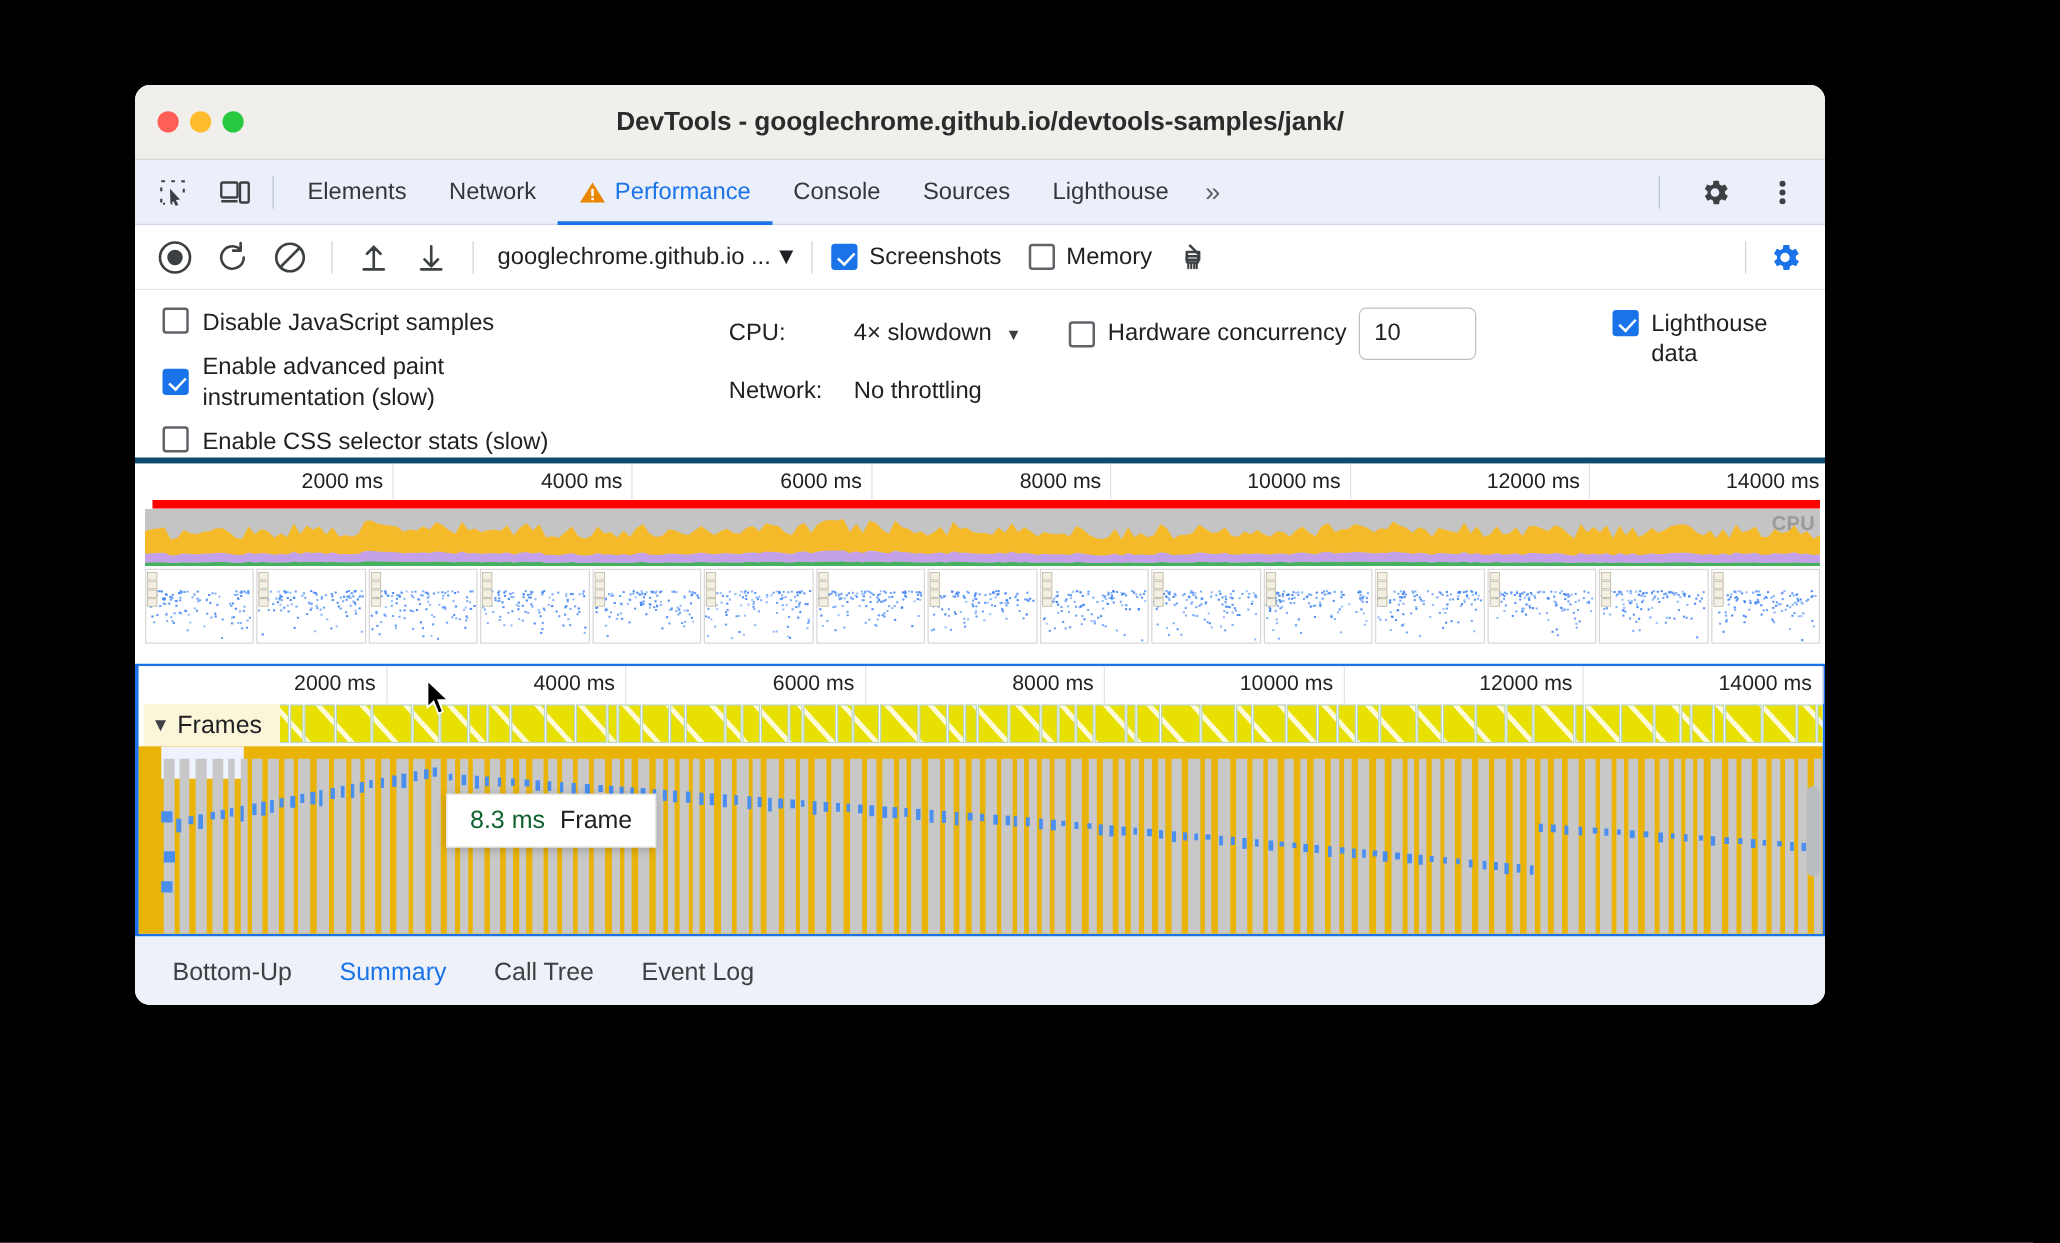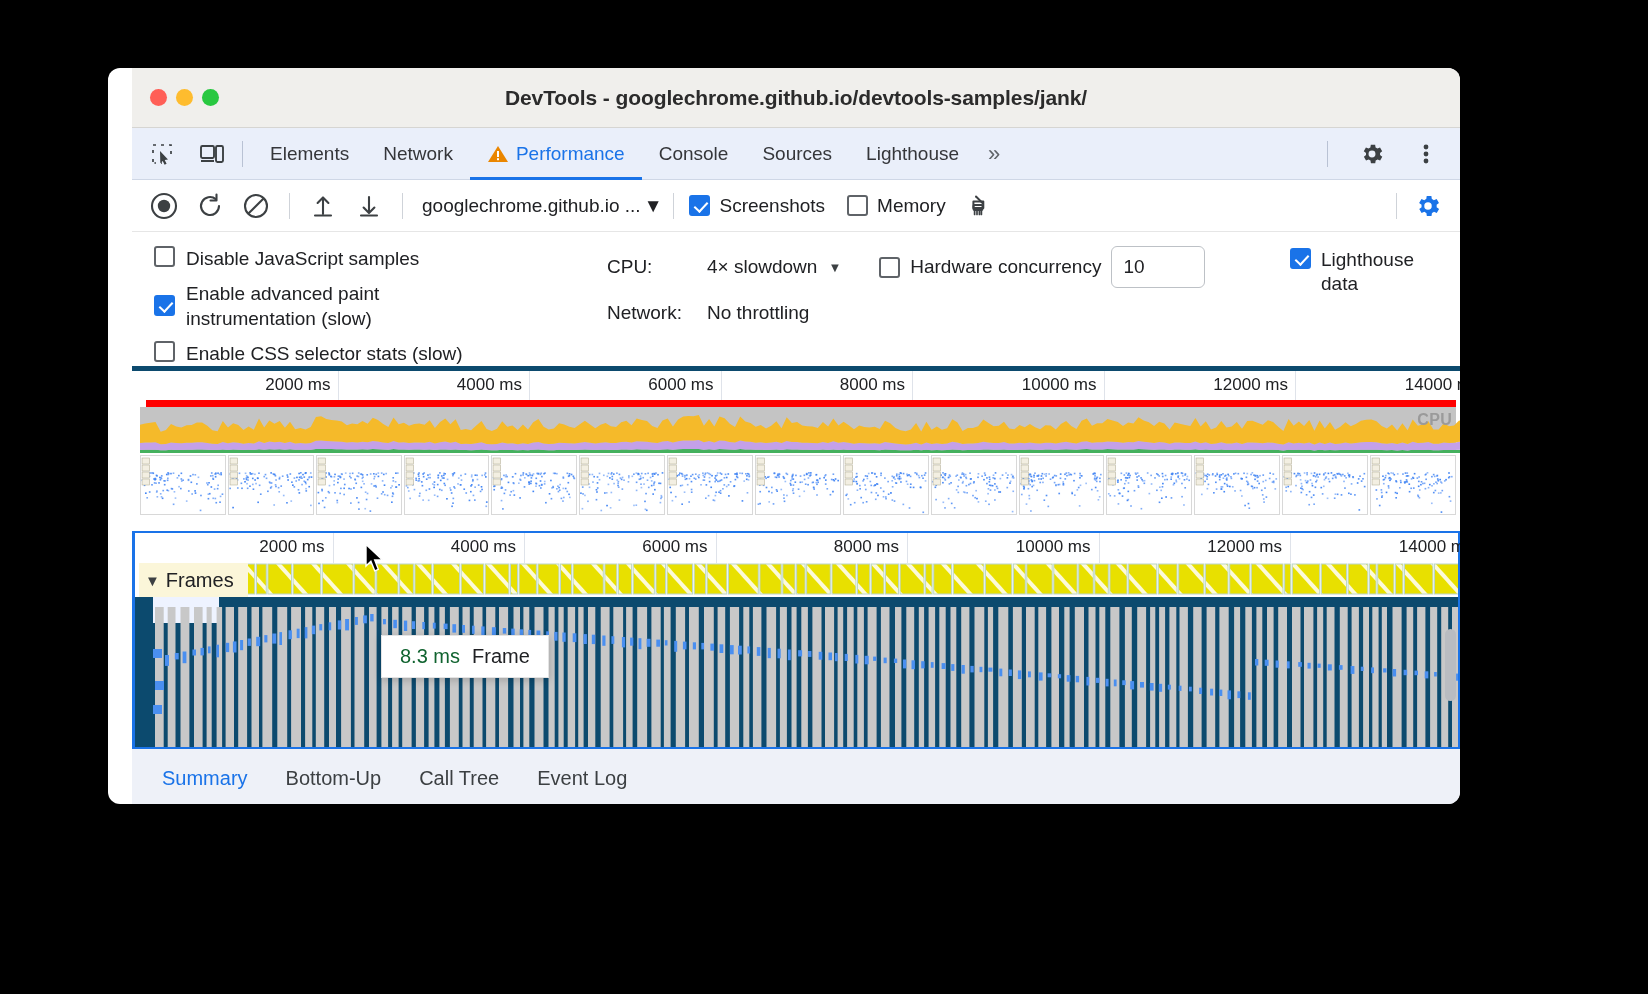"DevTools -" #window { padding-left: 24px -> none }
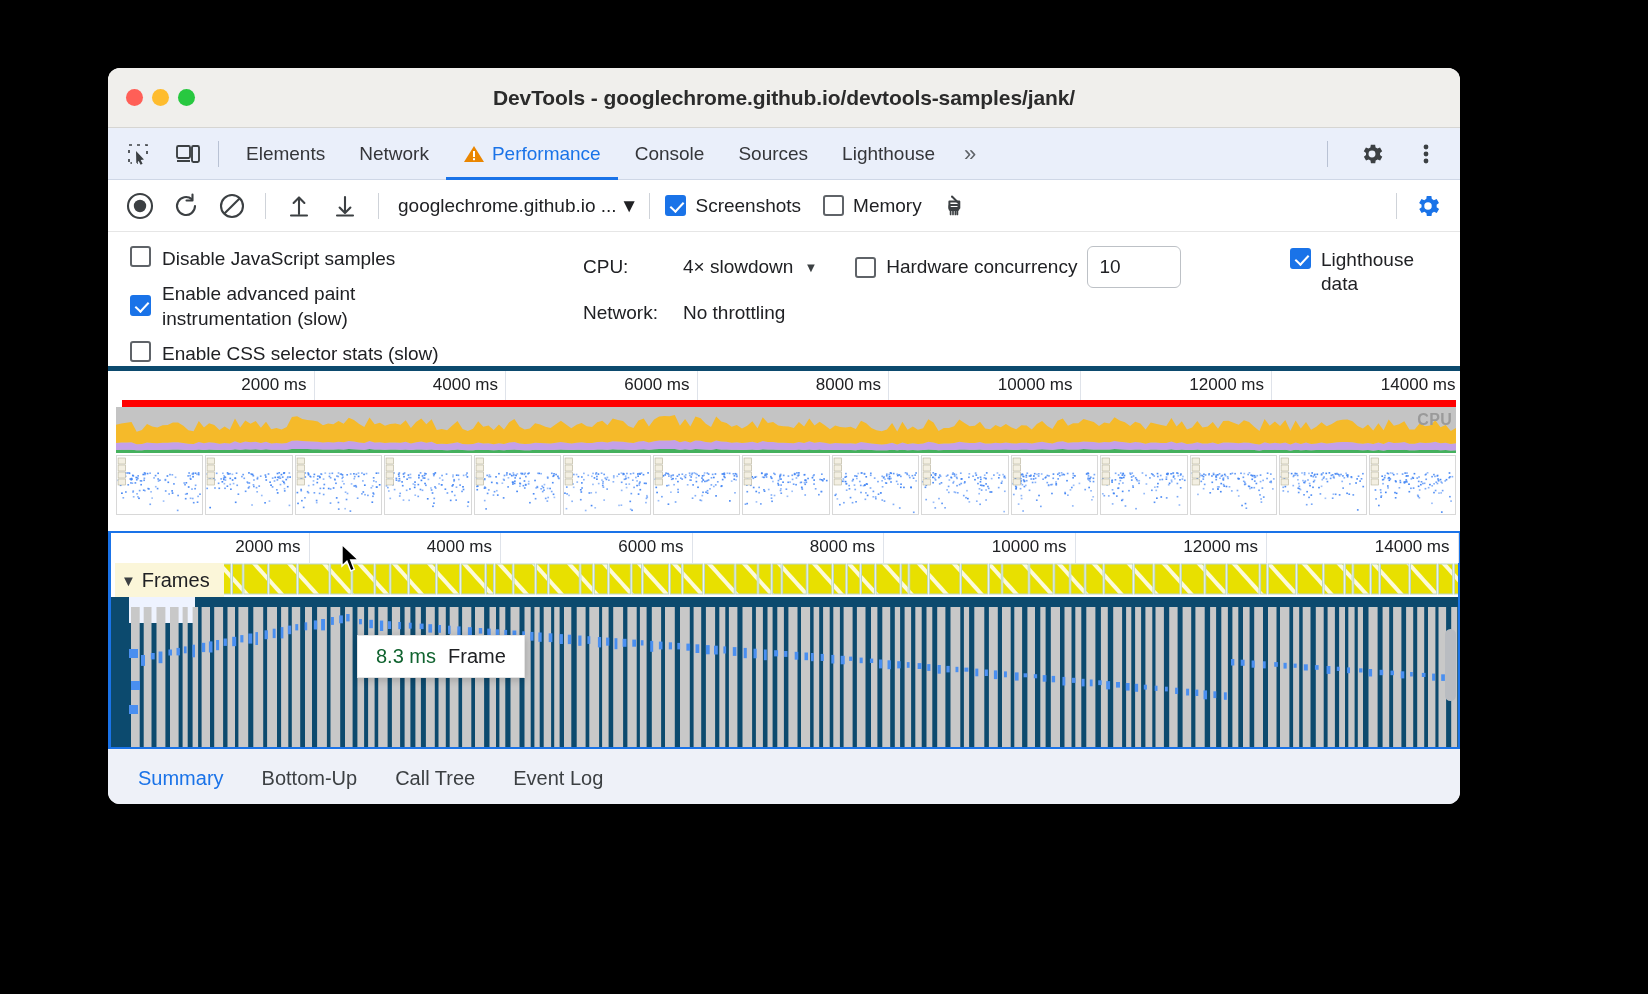"8.3 ms" #flame { background: #0c4a6e -> #eab308 }
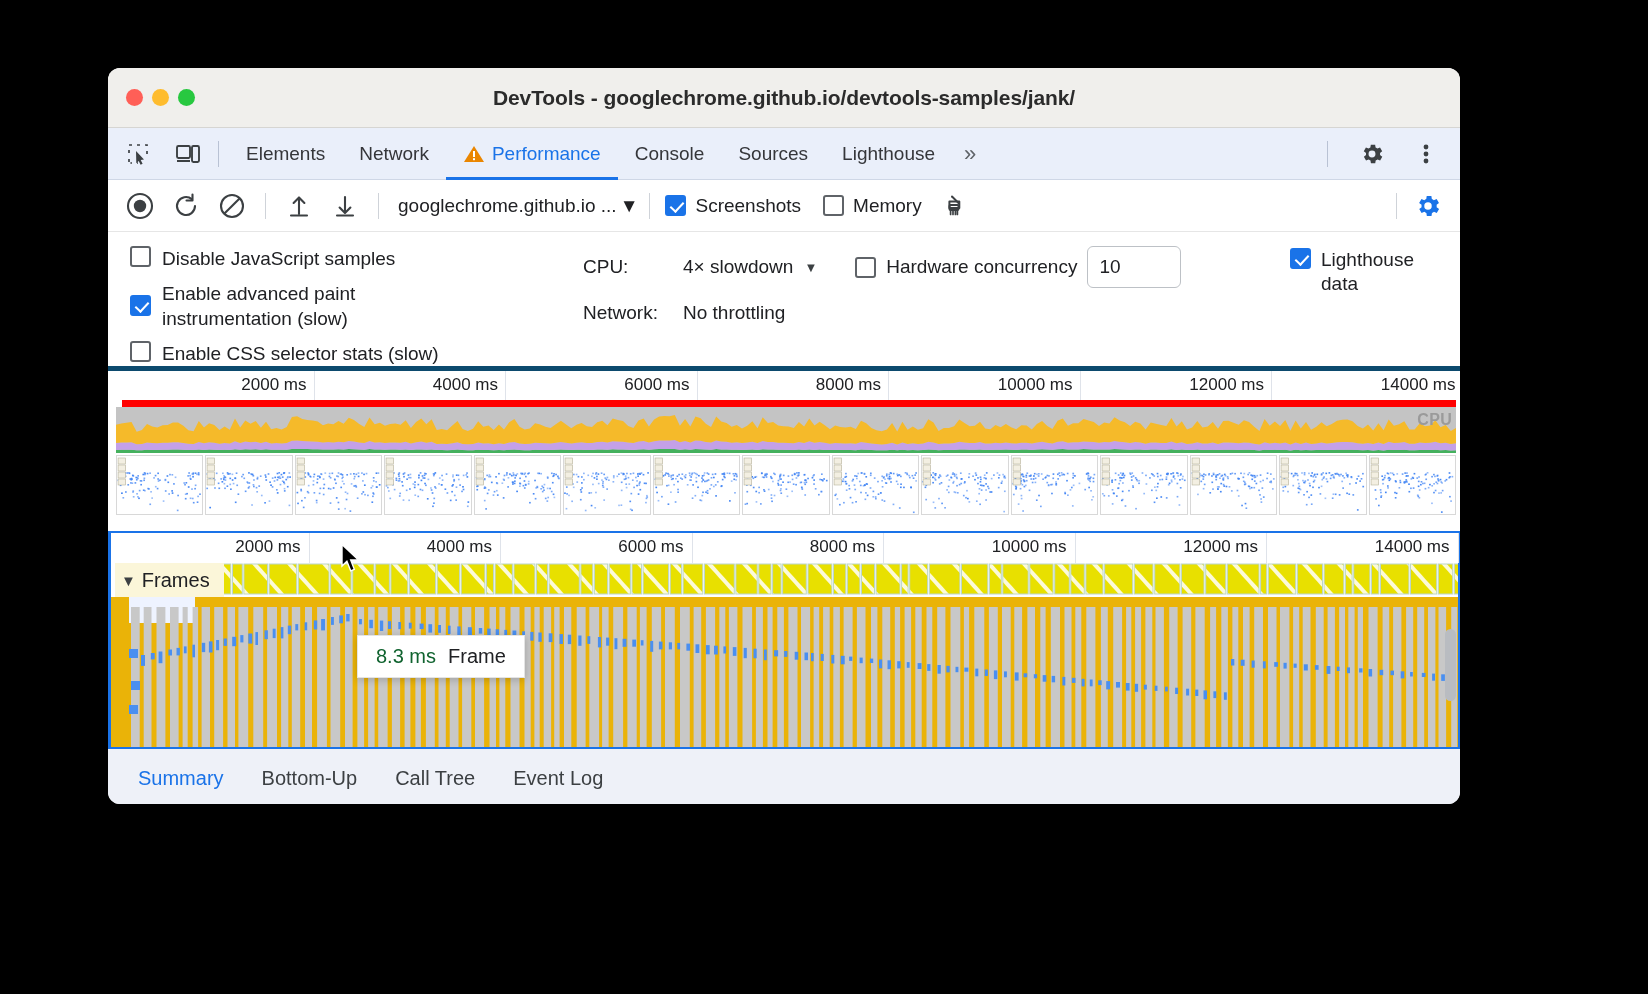"Summary" div.btab { order: before "Bottom-Up" -> after "Bottom-Up" }
